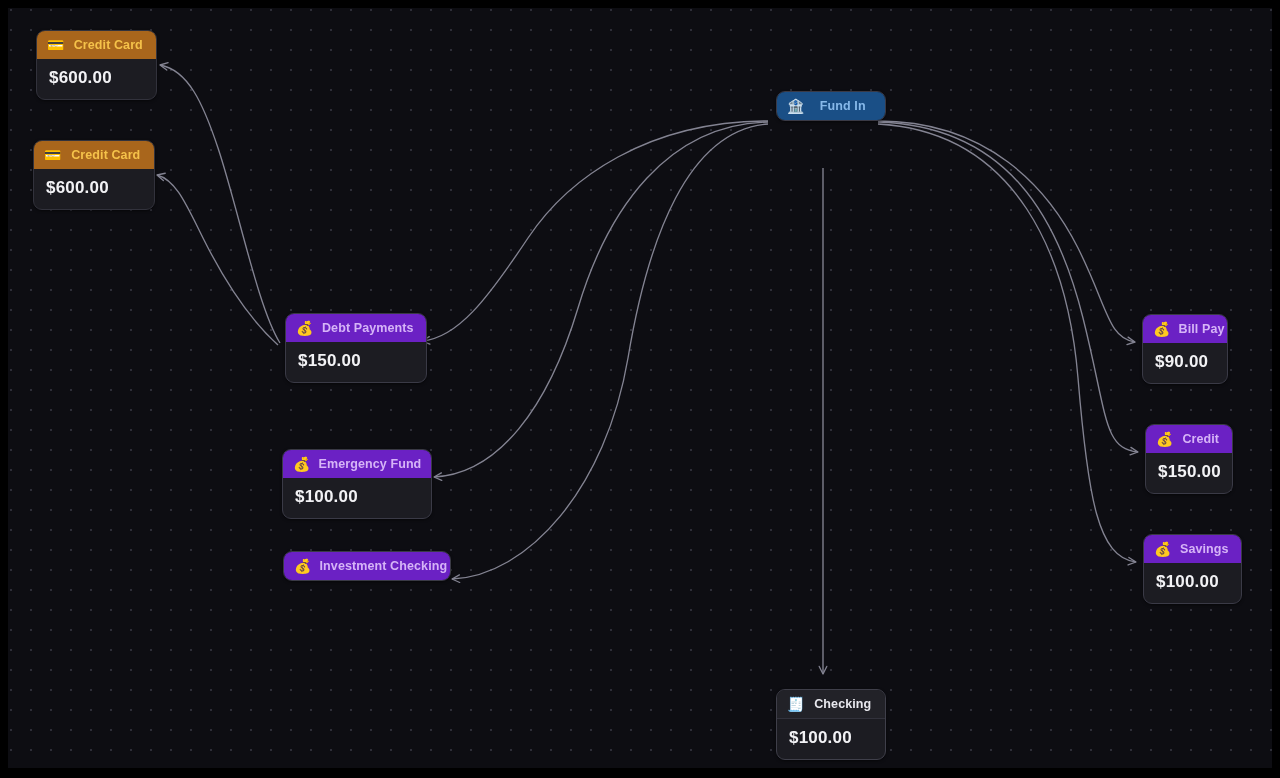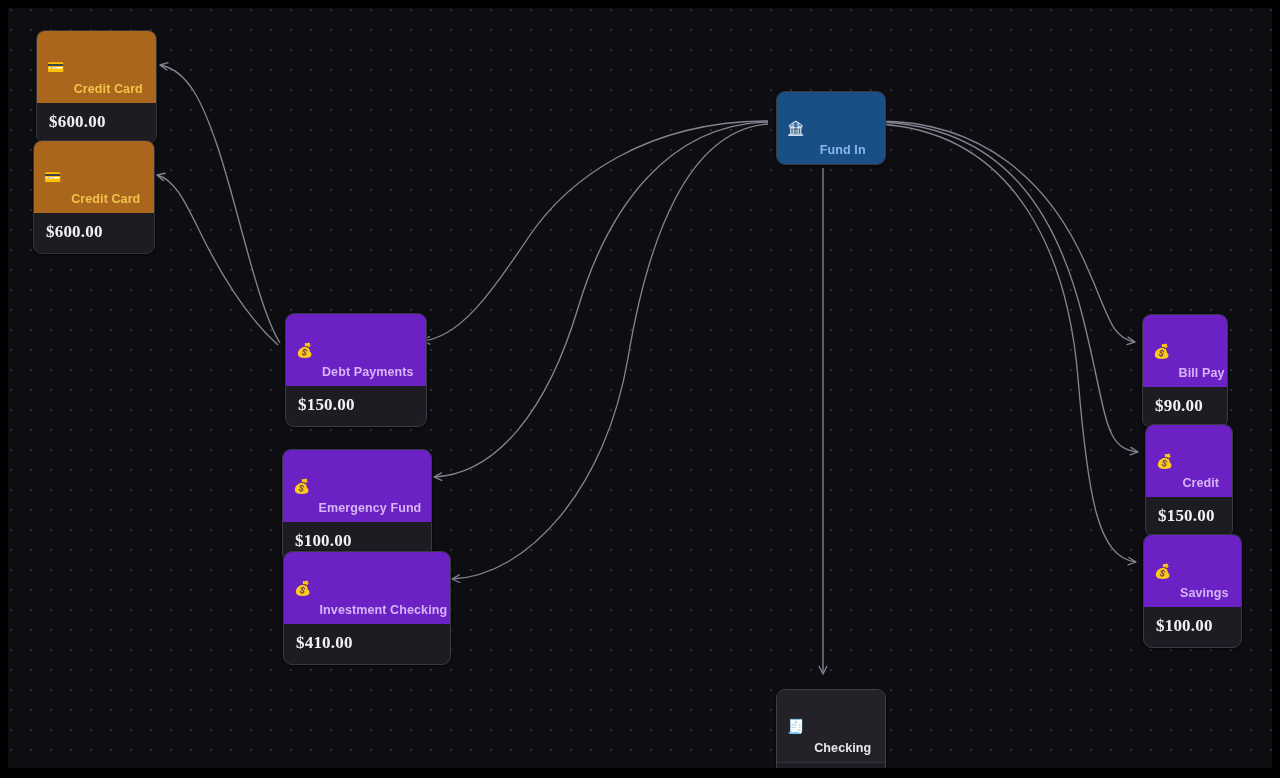"Credit Card" .node-header .ttl { margin-top: 44px -> none }
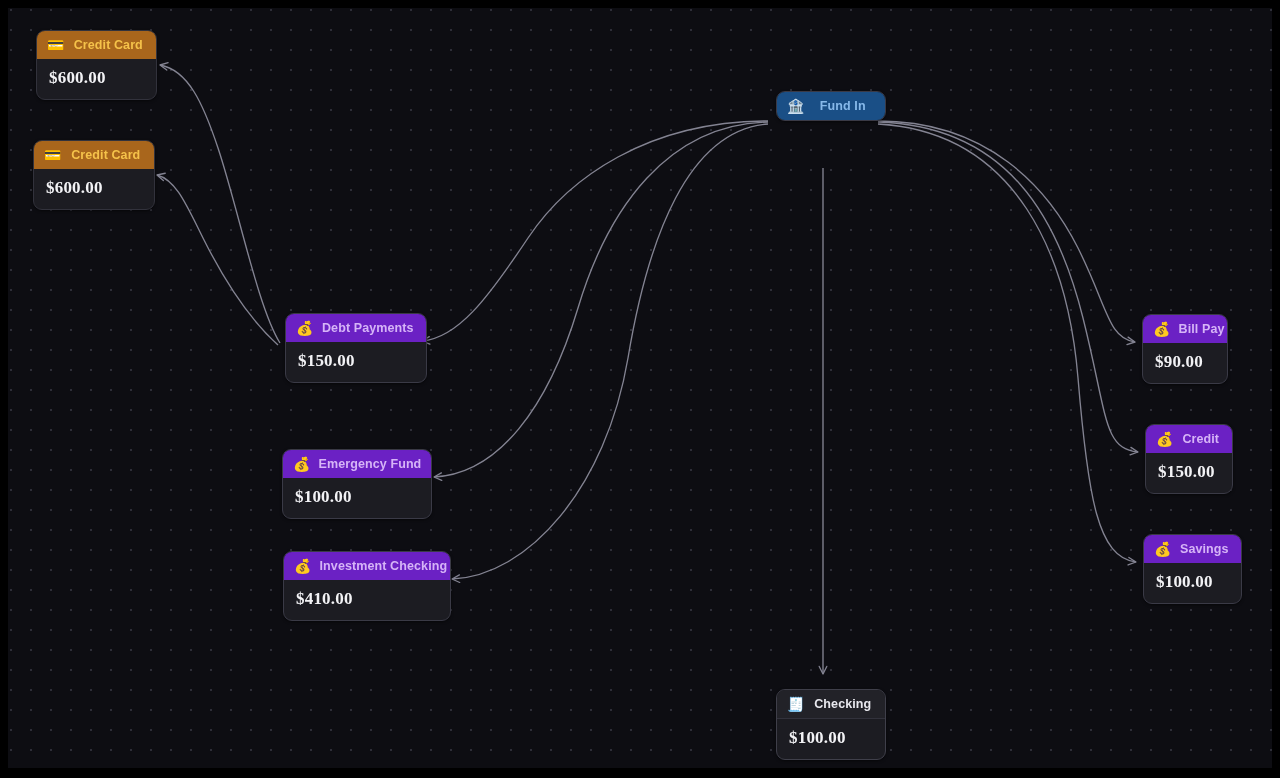"$600.00" .node-body { font-family: Liberation Serif, serif -> none }
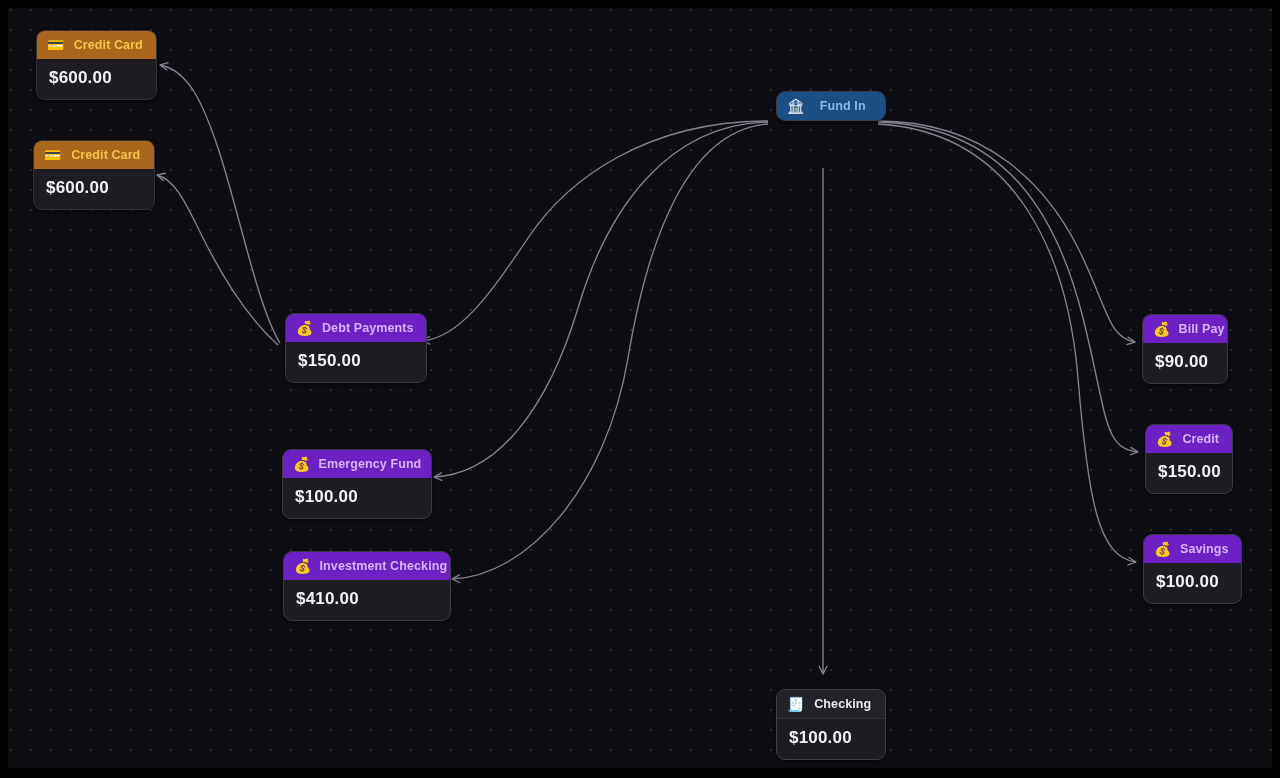"$410.00" div.node-body { html: <div>$410.00</div> -> none }
